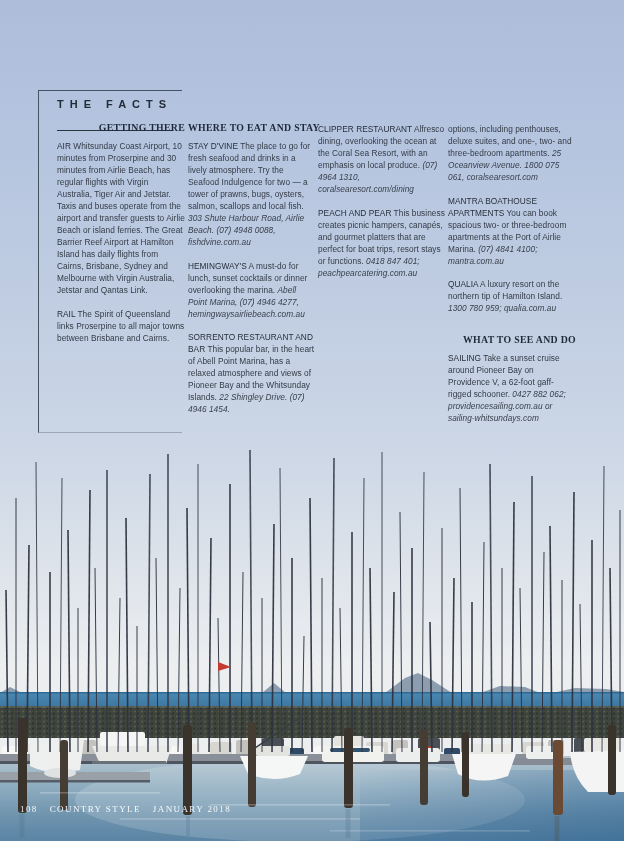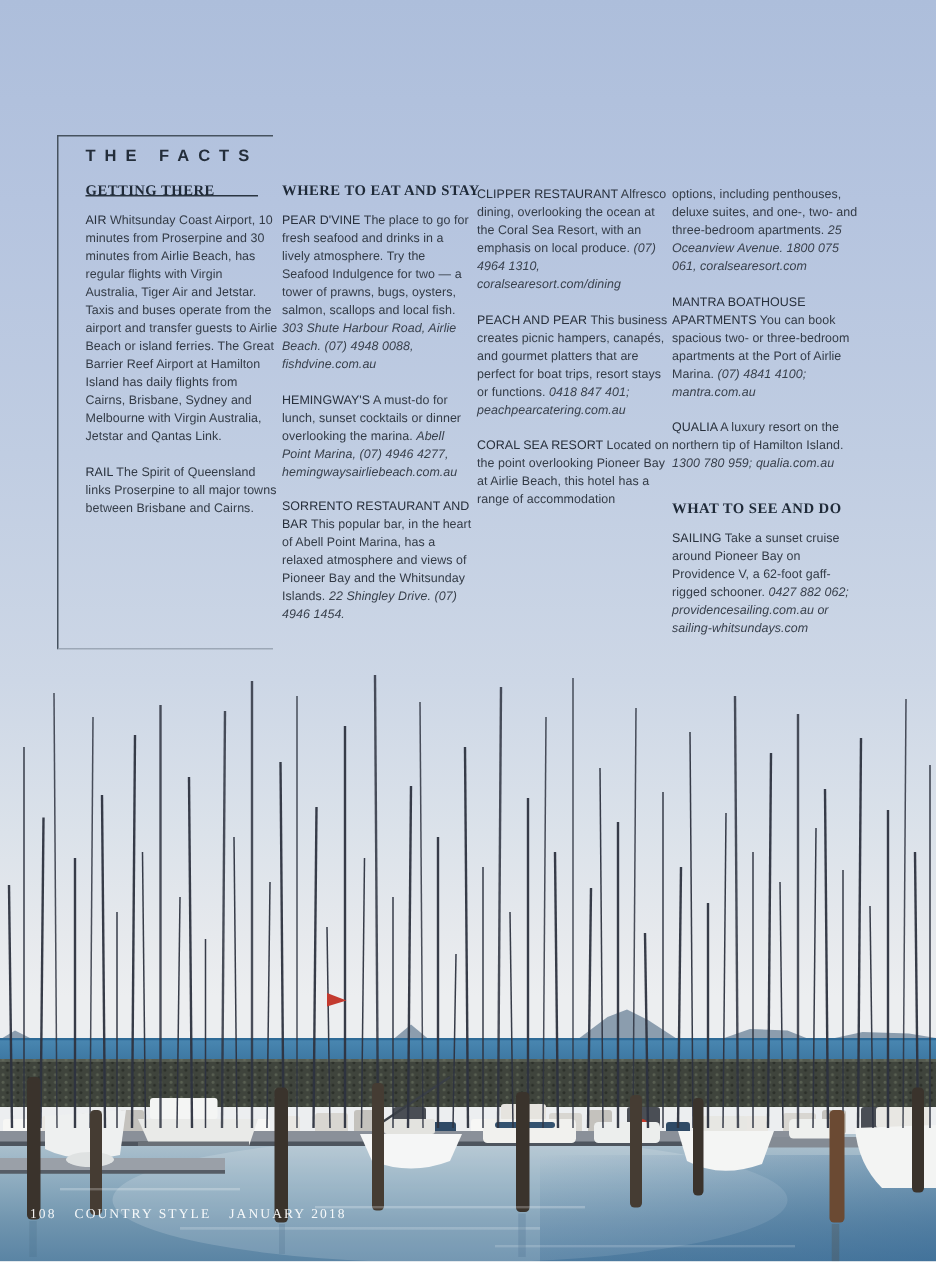"GETTING THERE" h3.shead { text-align: none -> right }
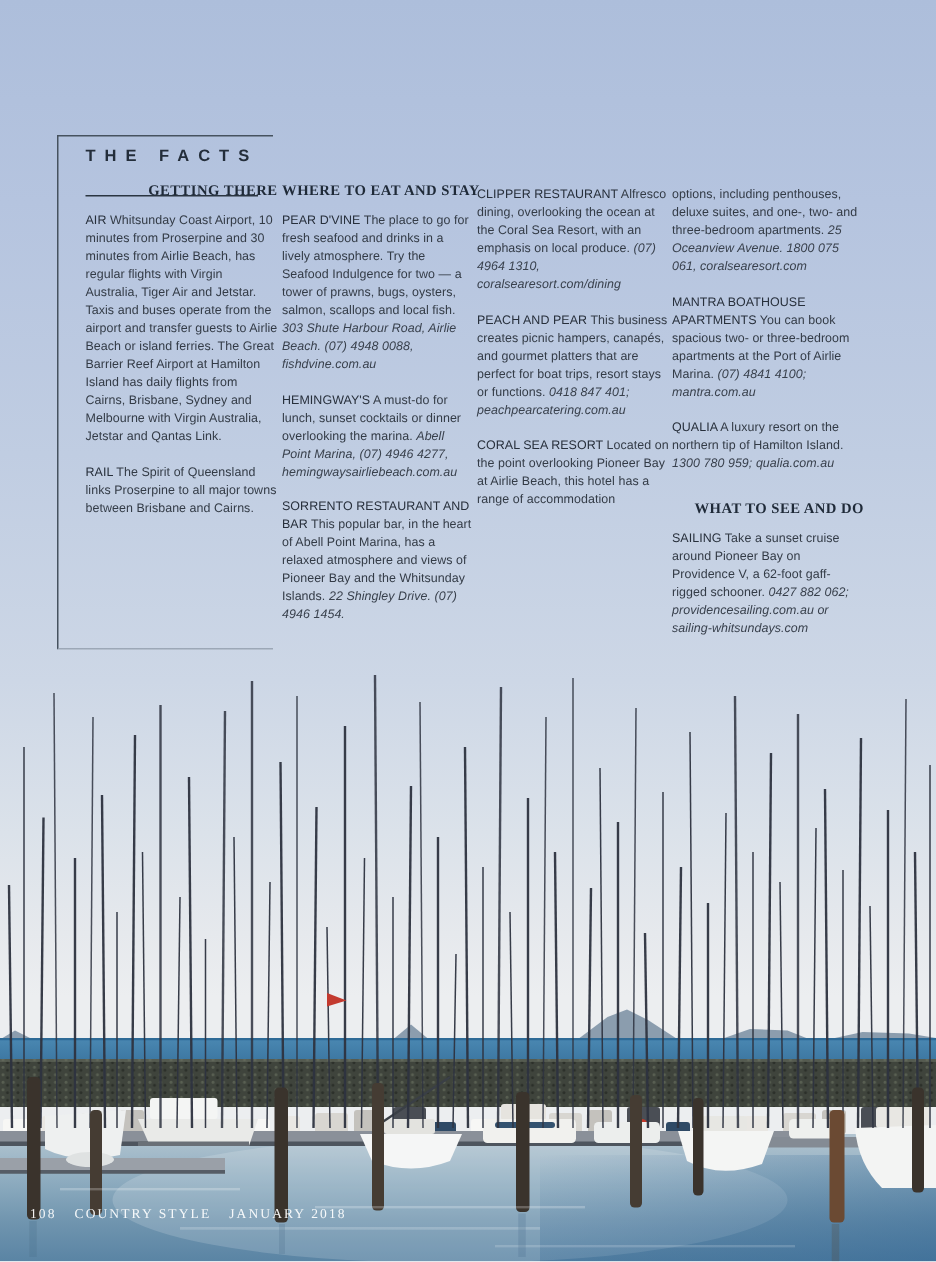"PEAR D'VINE" b { text: PEAR -> STAY }
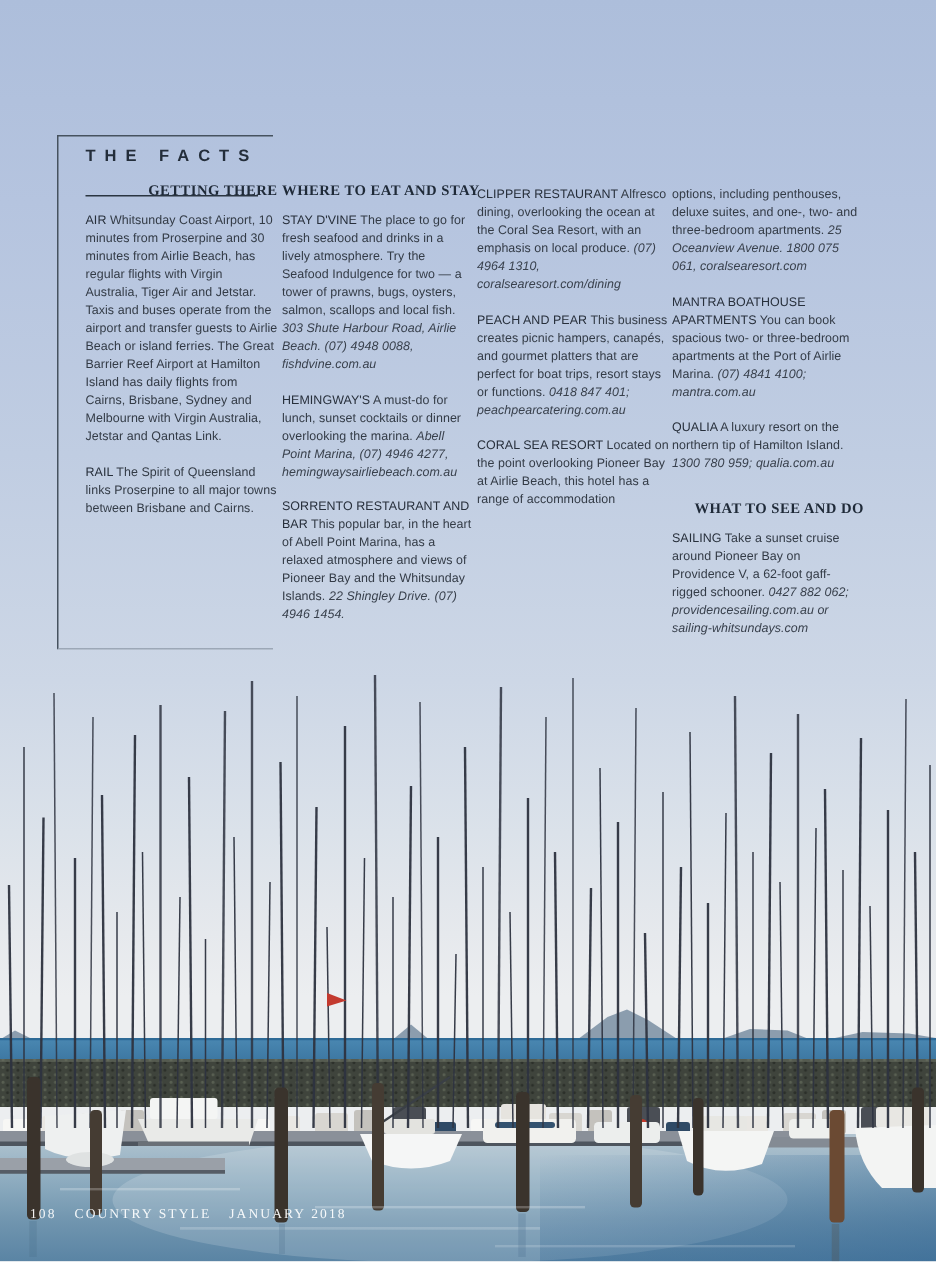"CORAL SEA RESORT Located on" p.entry { html: <p><b>CORAL SEA RESORT</b><span> Located on the point overlooking Pioneer Bay at Airlie Beach, this hotel has a range of accommodation</span><i></i></p> -> none }
